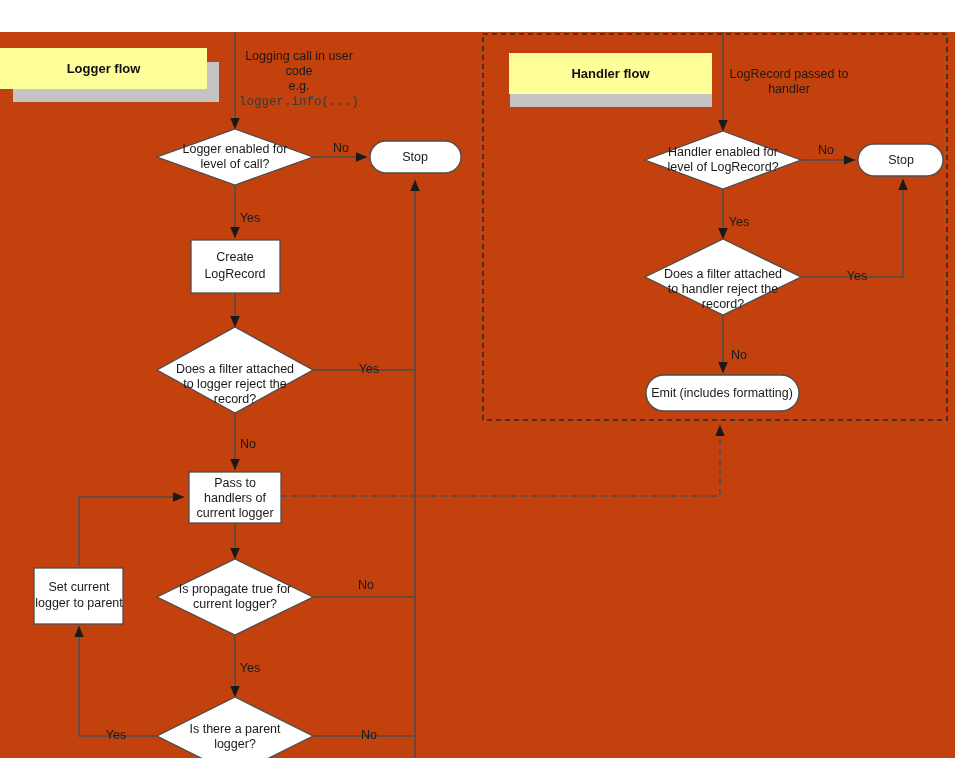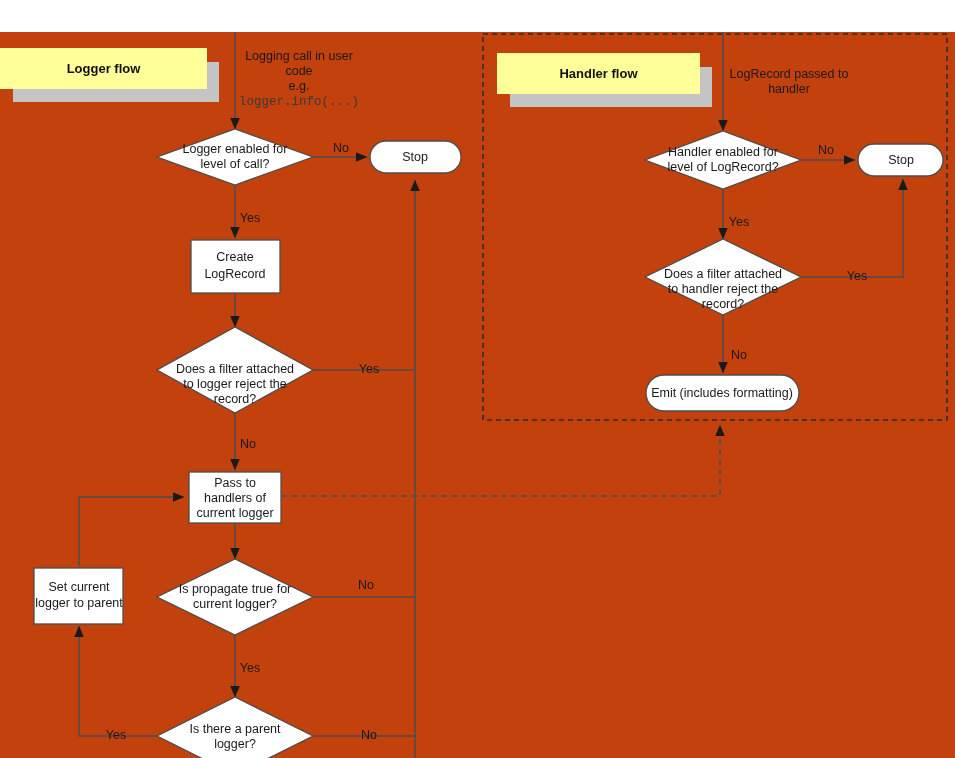"Handler flow" div.banner-face { left: 0px -> 12px }
